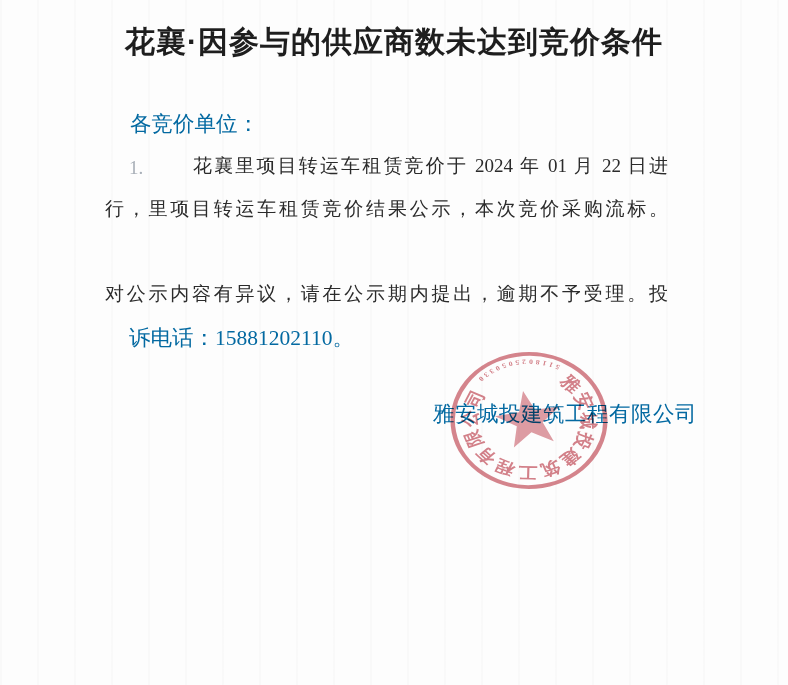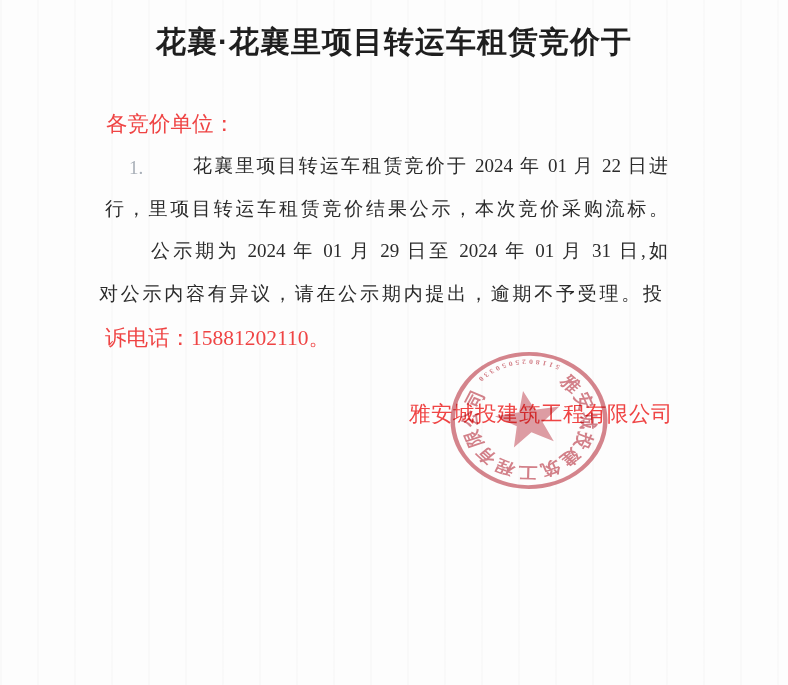"花襄·花襄里项目转运车租赁竞价于" div.doc-title { text: 花襄里项目转运车租赁竞价于 -> 因参与的供应商数未达到竞价条件 }
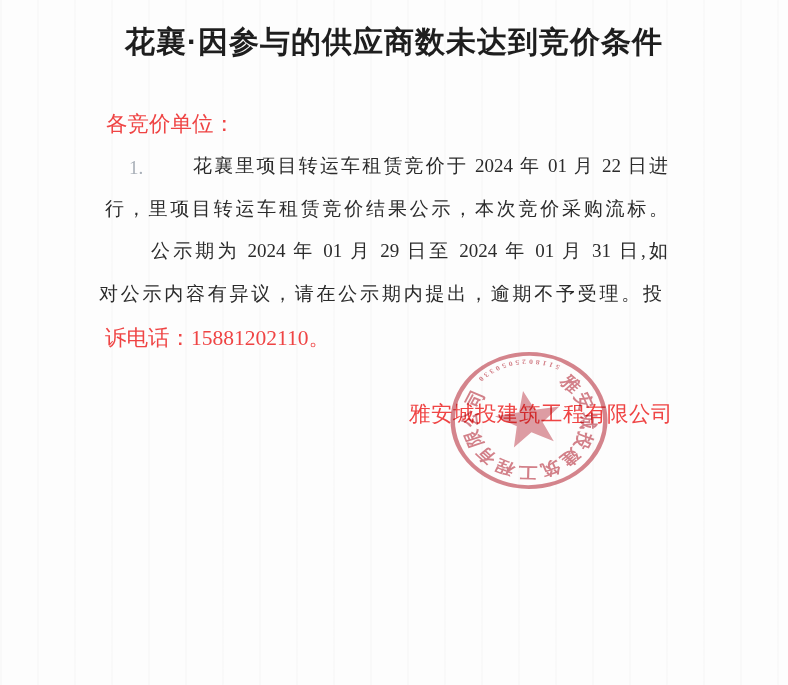"各竞价单位：" .bodytext { color: #ef4444 -> #0369a1; margin-left: none -> 24px }
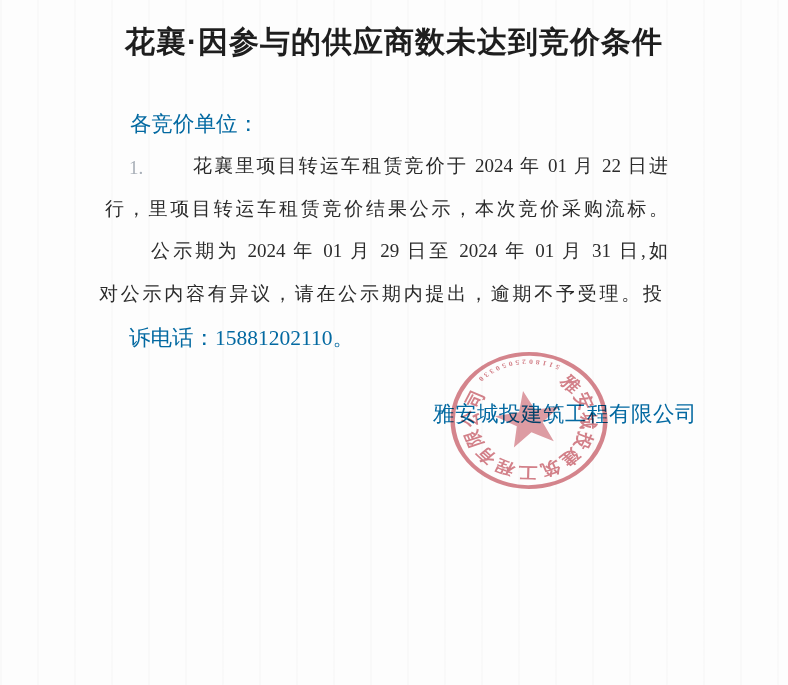"公示期为 2024 年 01 月" div.jline { html: <div>公示期为 2024 年 01 月 29 日至 2024 年 01 月 31 日,如</div> -> none }
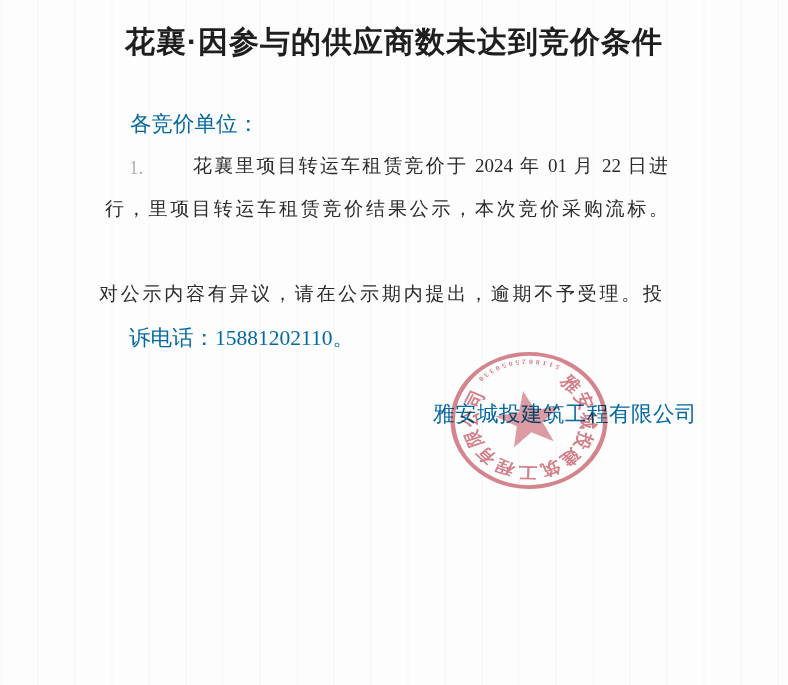"对公示内容有异议，请在公示期内提出，逾期不予受理。投" .line-3 { left: 99px -> 105px }
